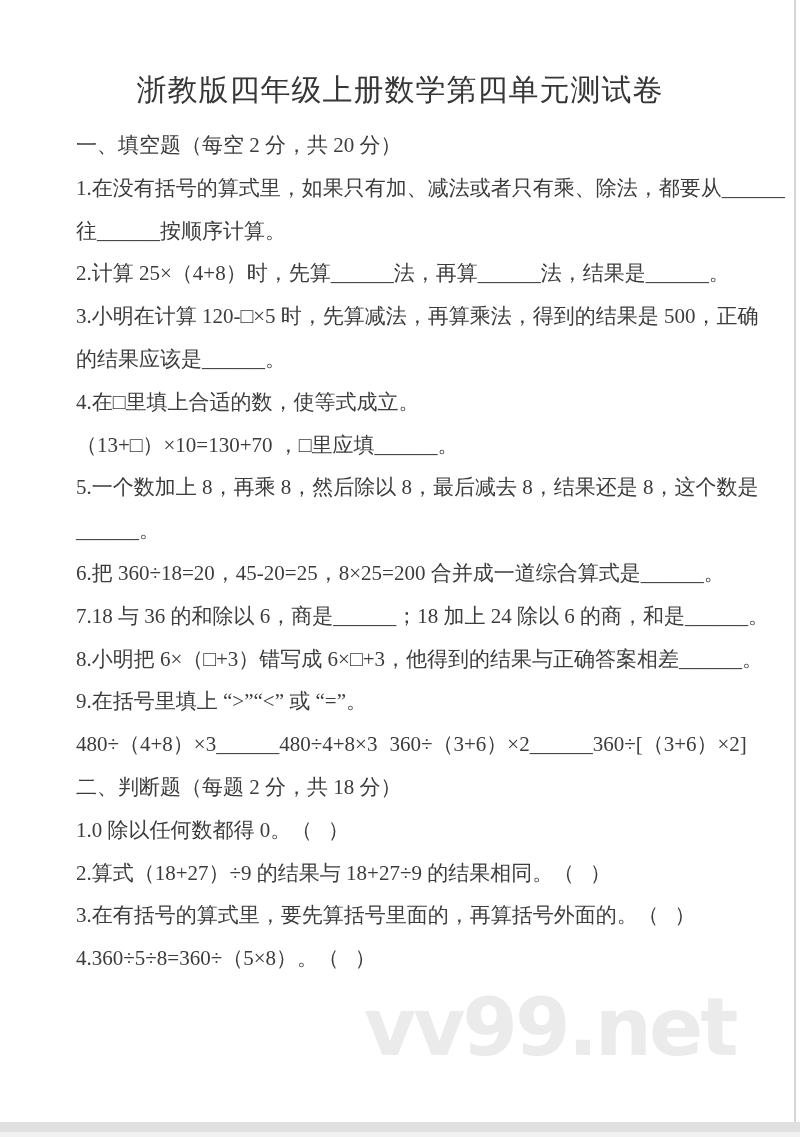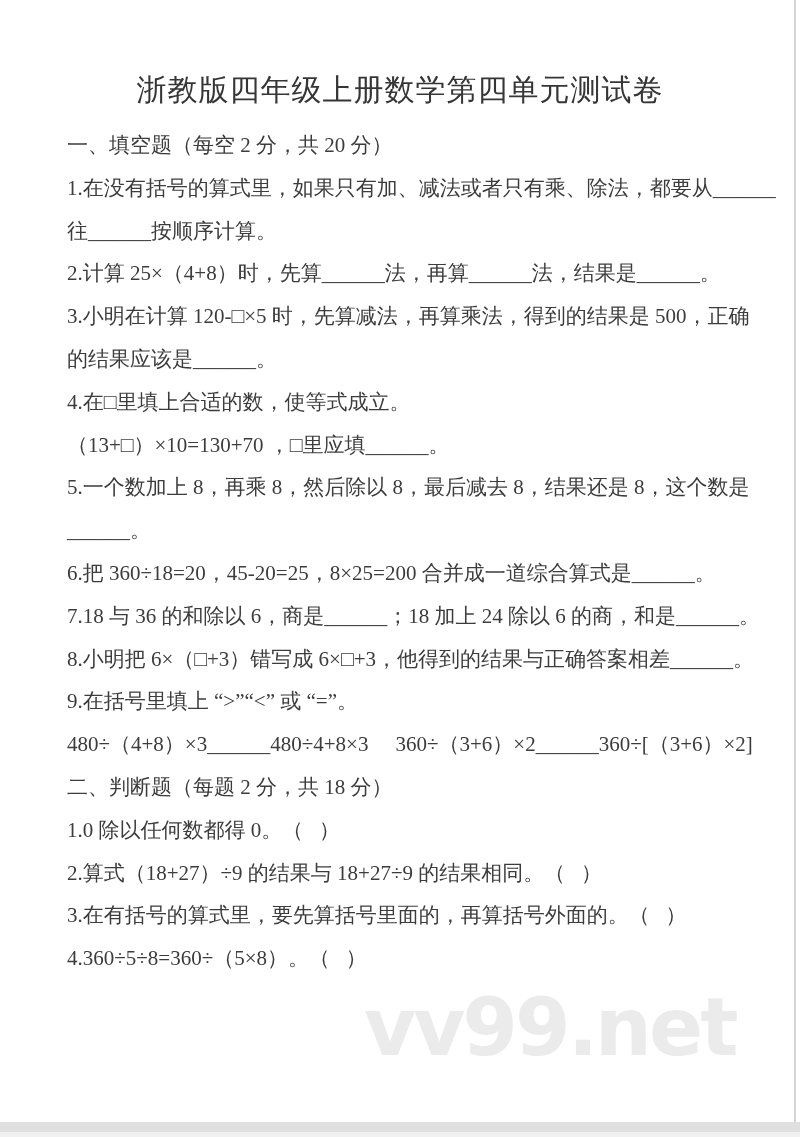"一、填空题（每空 2 分，共 20 分）" .content { left: 67px -> 76px }
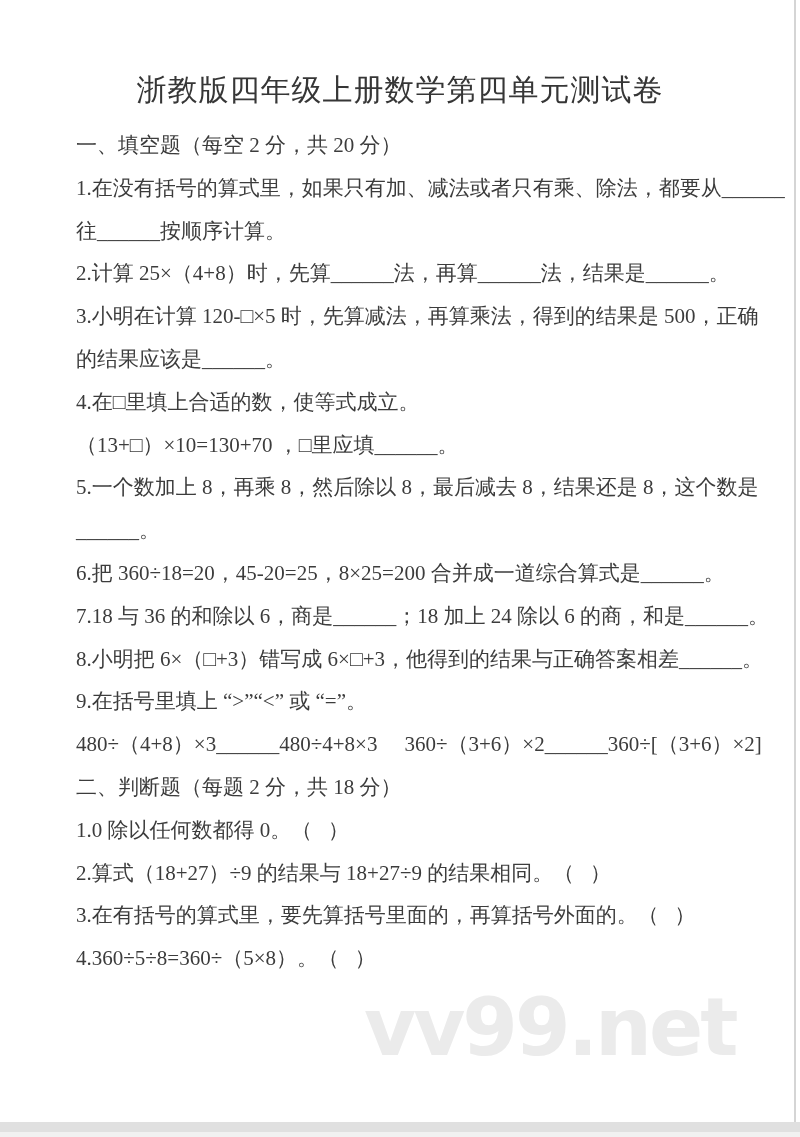"360÷（3+6）×2______360÷[（3+6）×2]" .compare-gap { margin-left: 27px -> 12px }
